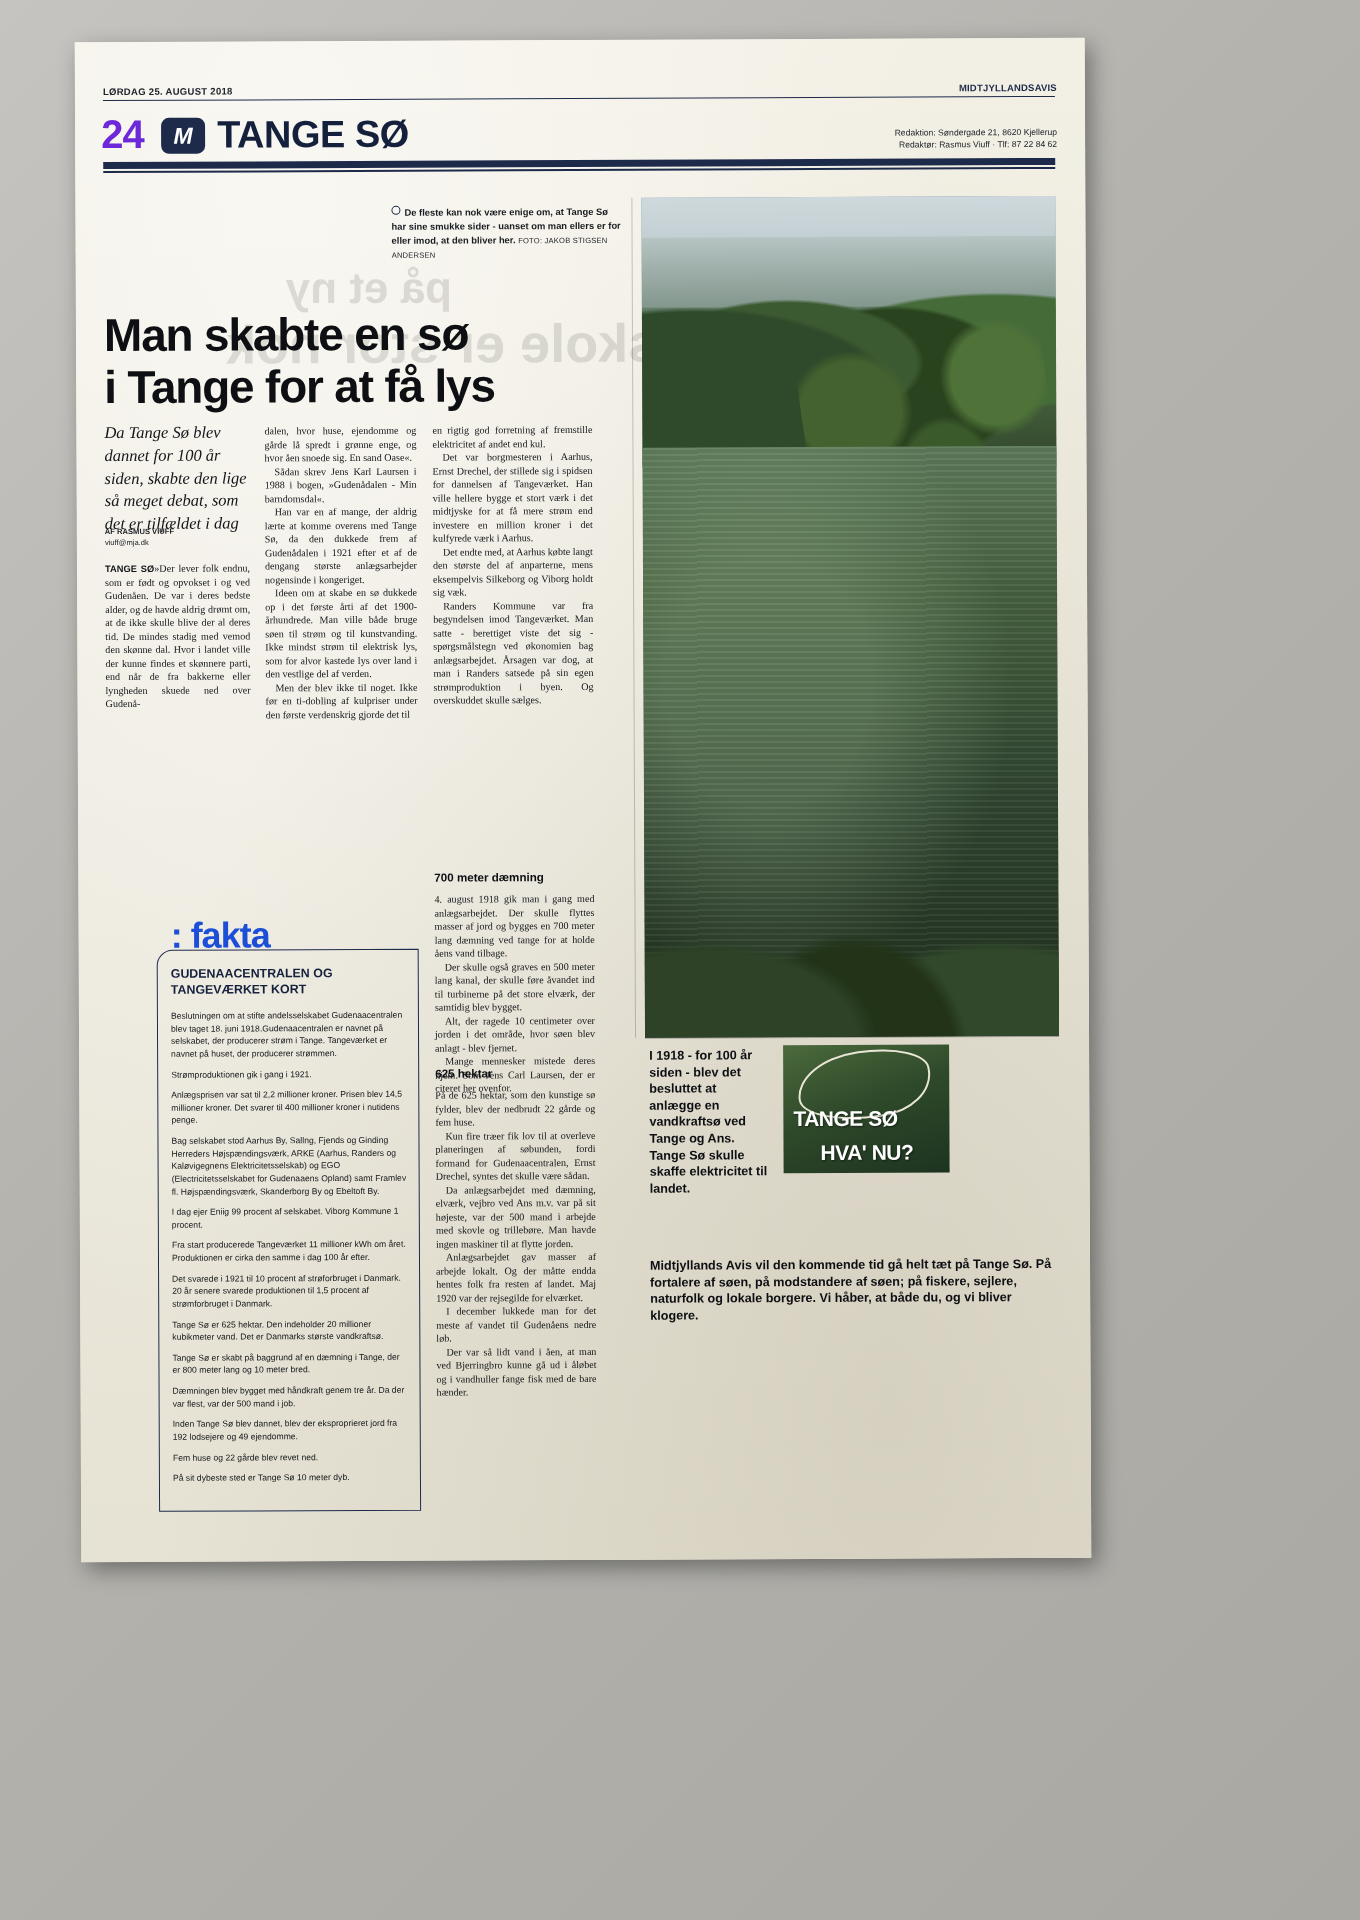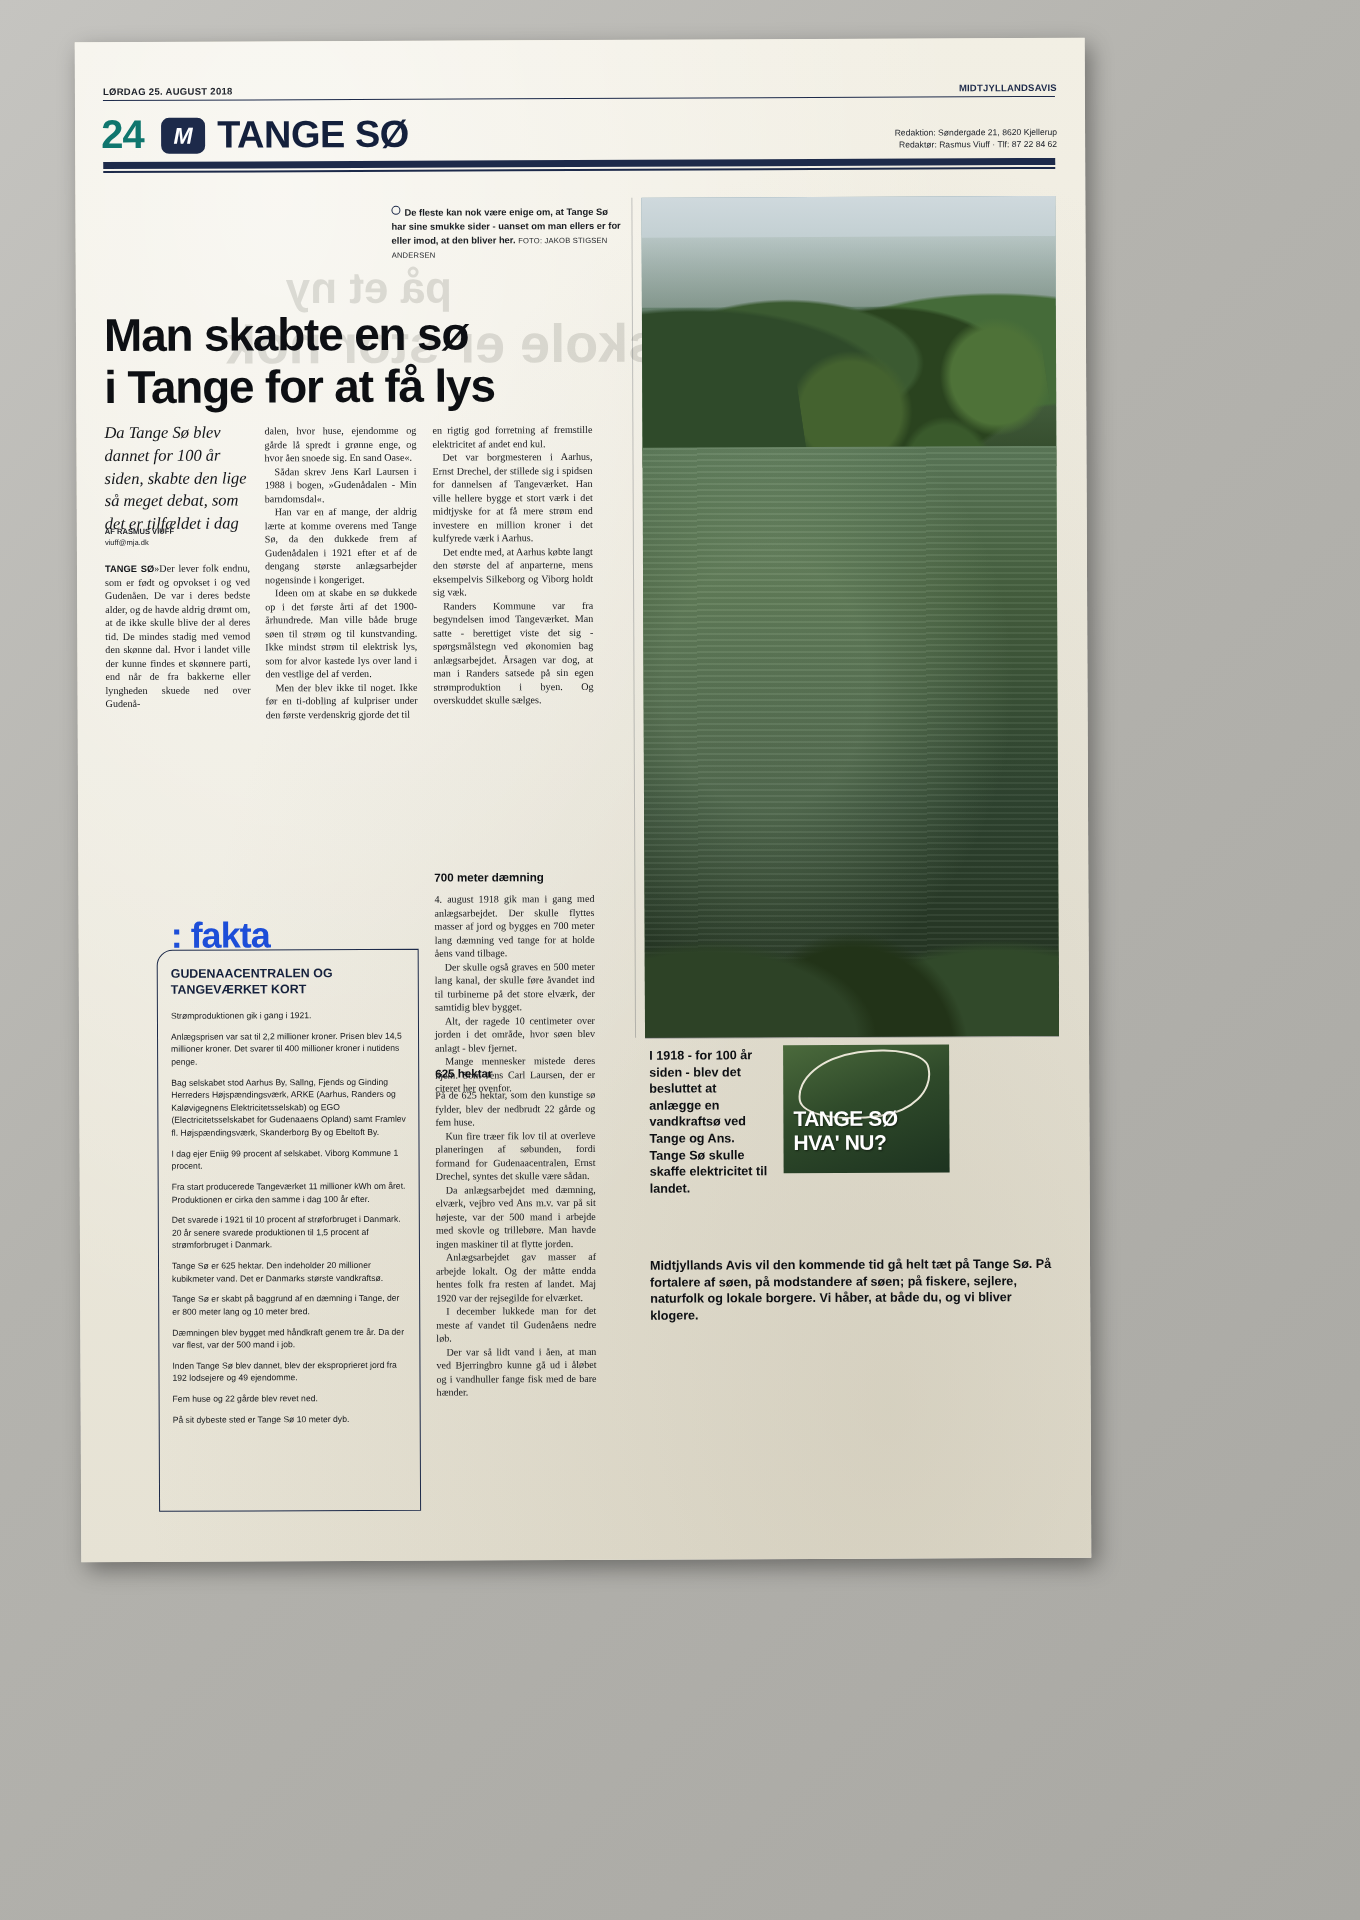"24" .page-num { color: #0f766e -> #6d28d9 }
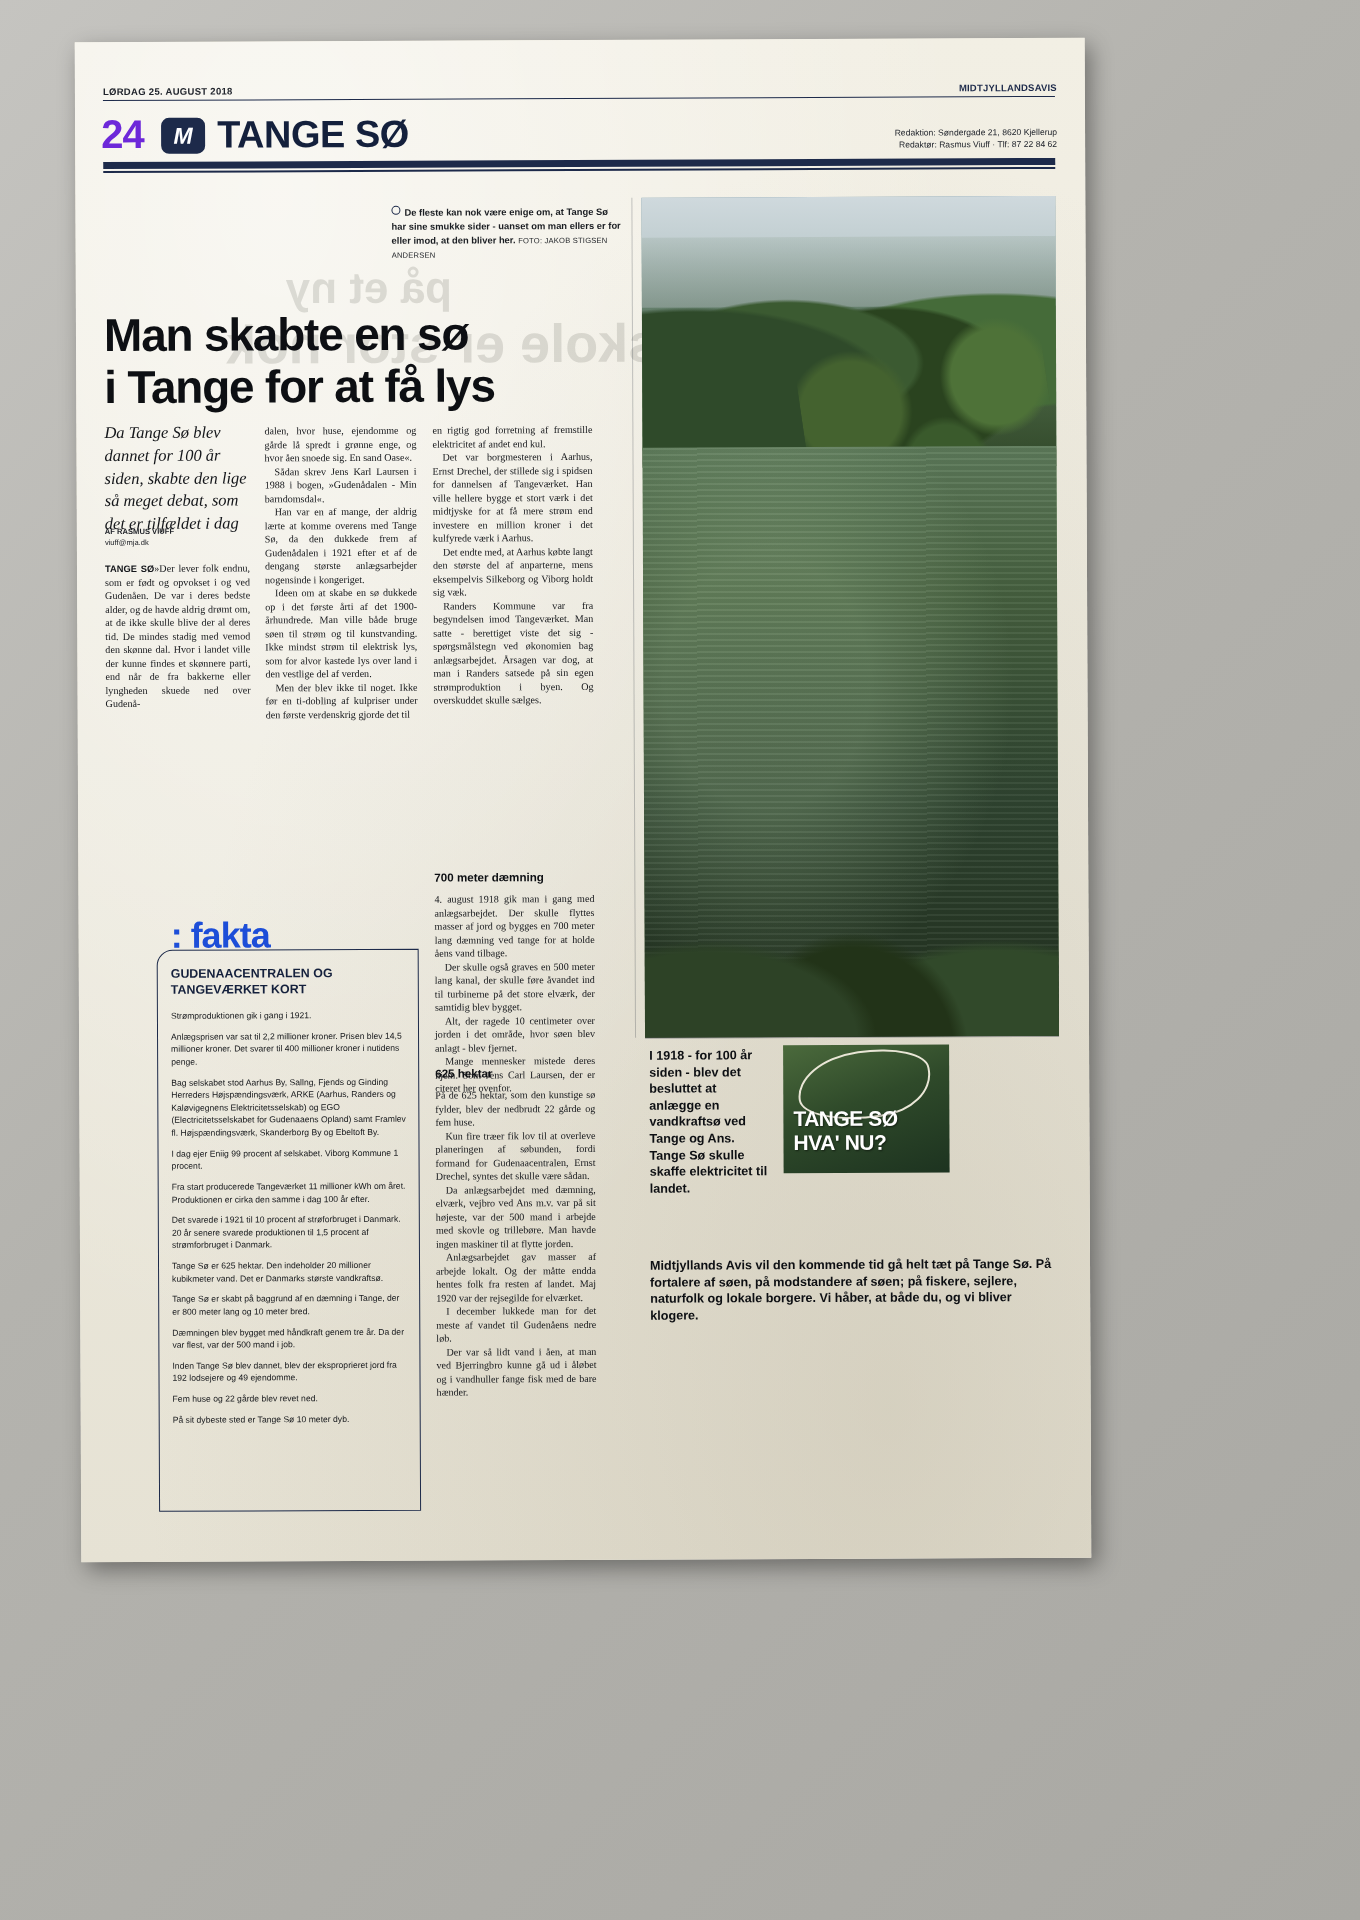"Beslutningen om at stifte" p { html: none -> <p>Beslutningen om at stifte andelsselskabet Gudenaacentralen blev taget 18. juni 1918.Gudenaacentralen er navnet på selskabet, der producerer strøm i Tange. Tangeværket er navnet på huset, der producerer strømmen.</p> }
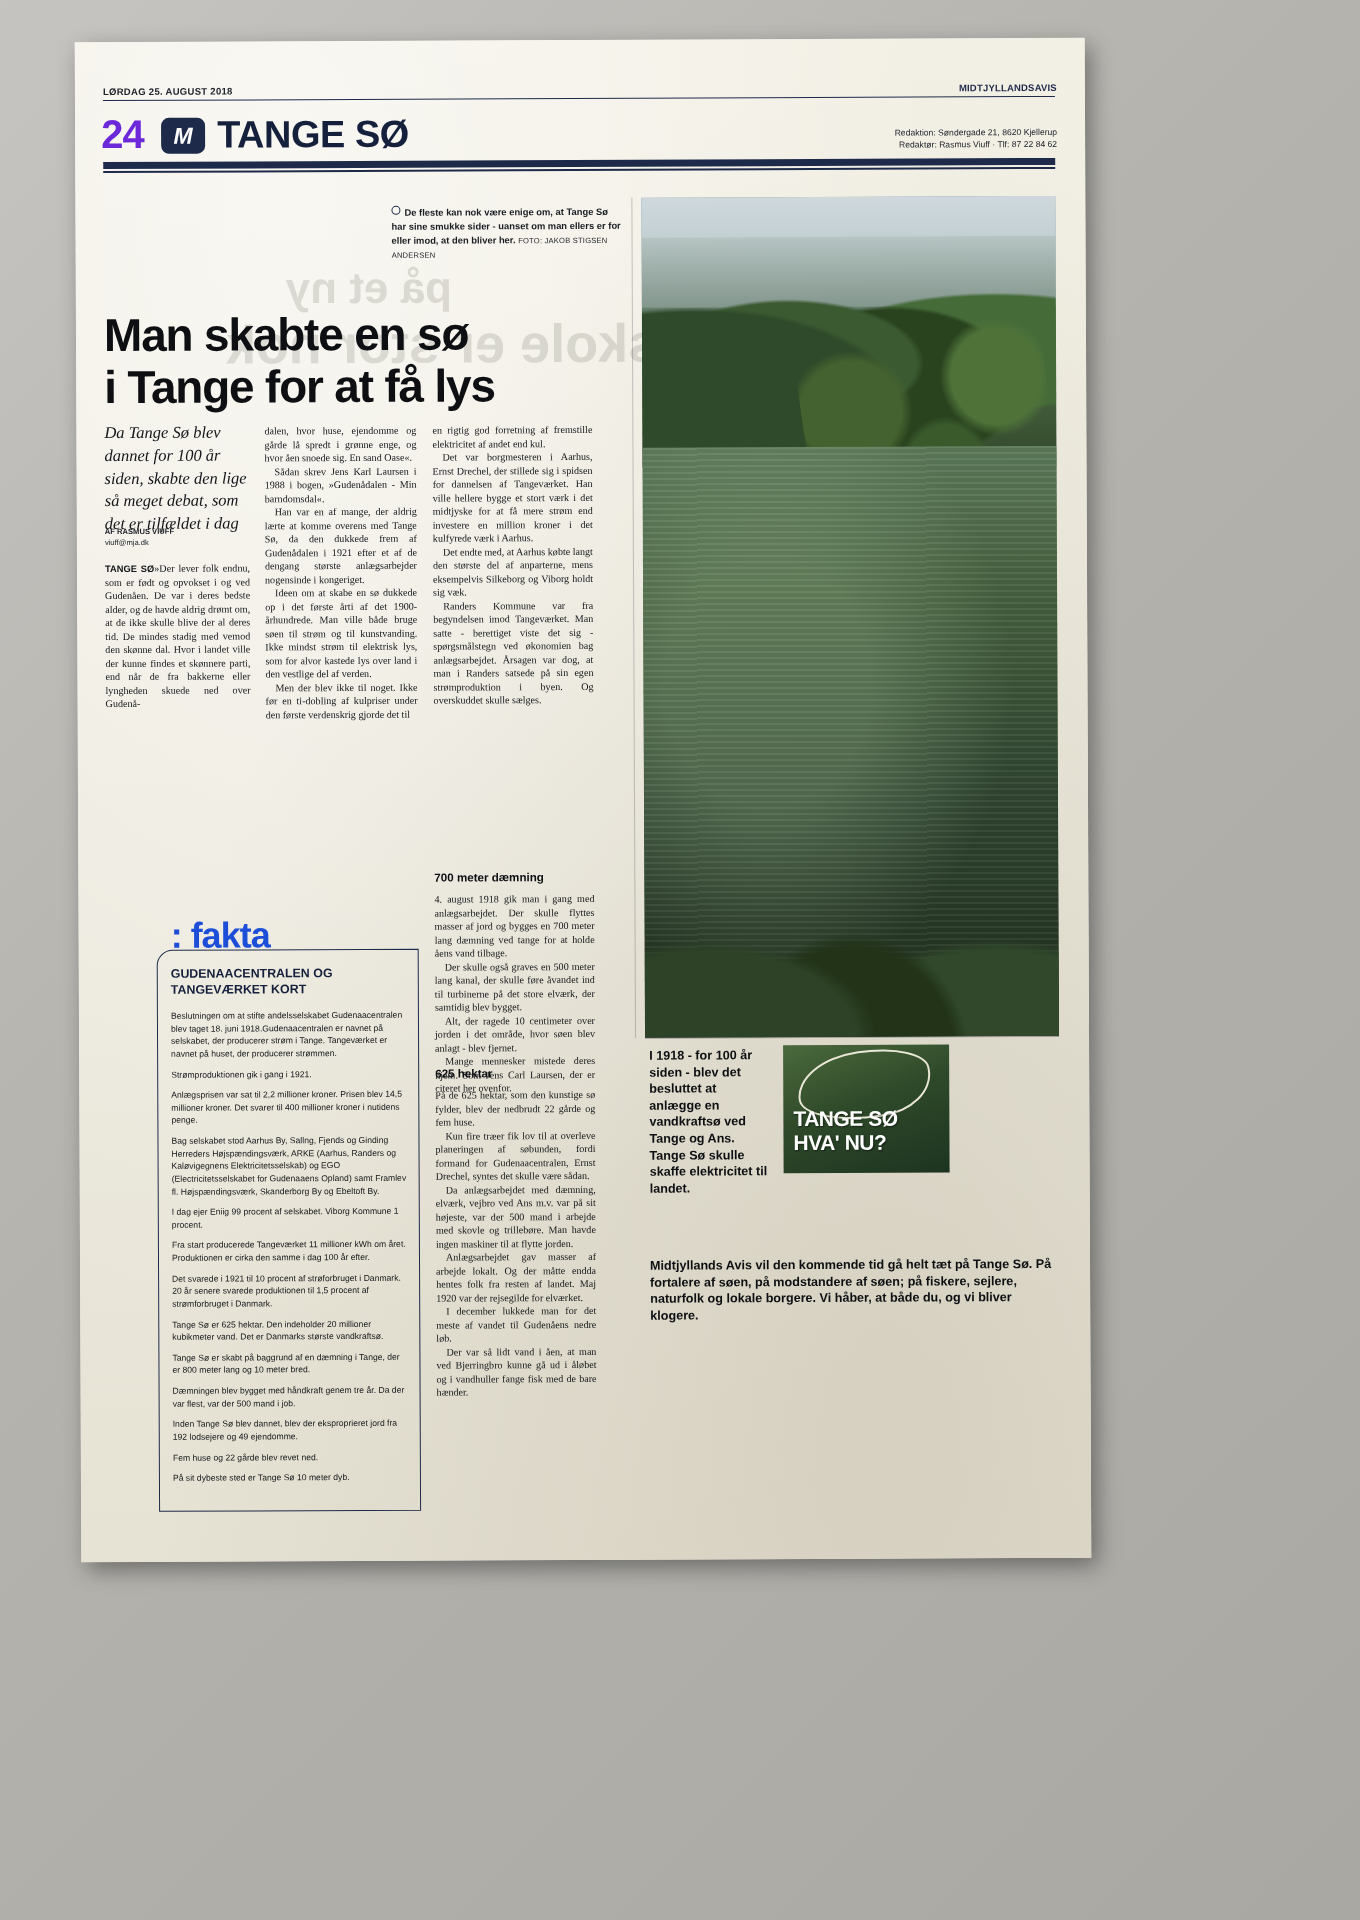"HVA' NU?" .promo-logo .t2 { margin-left: none -> 27px; top: 86px -> 96px }
